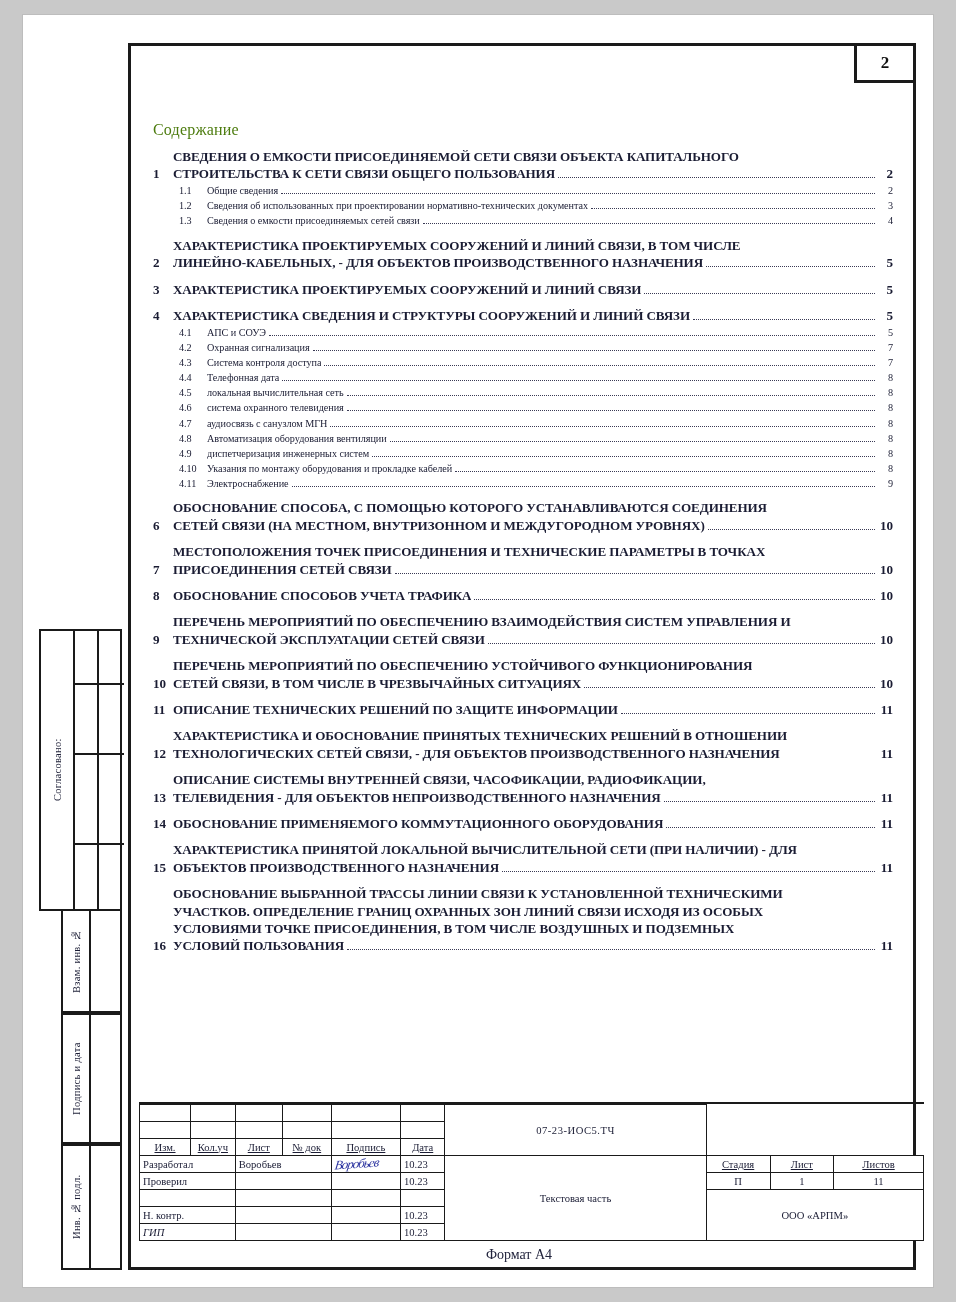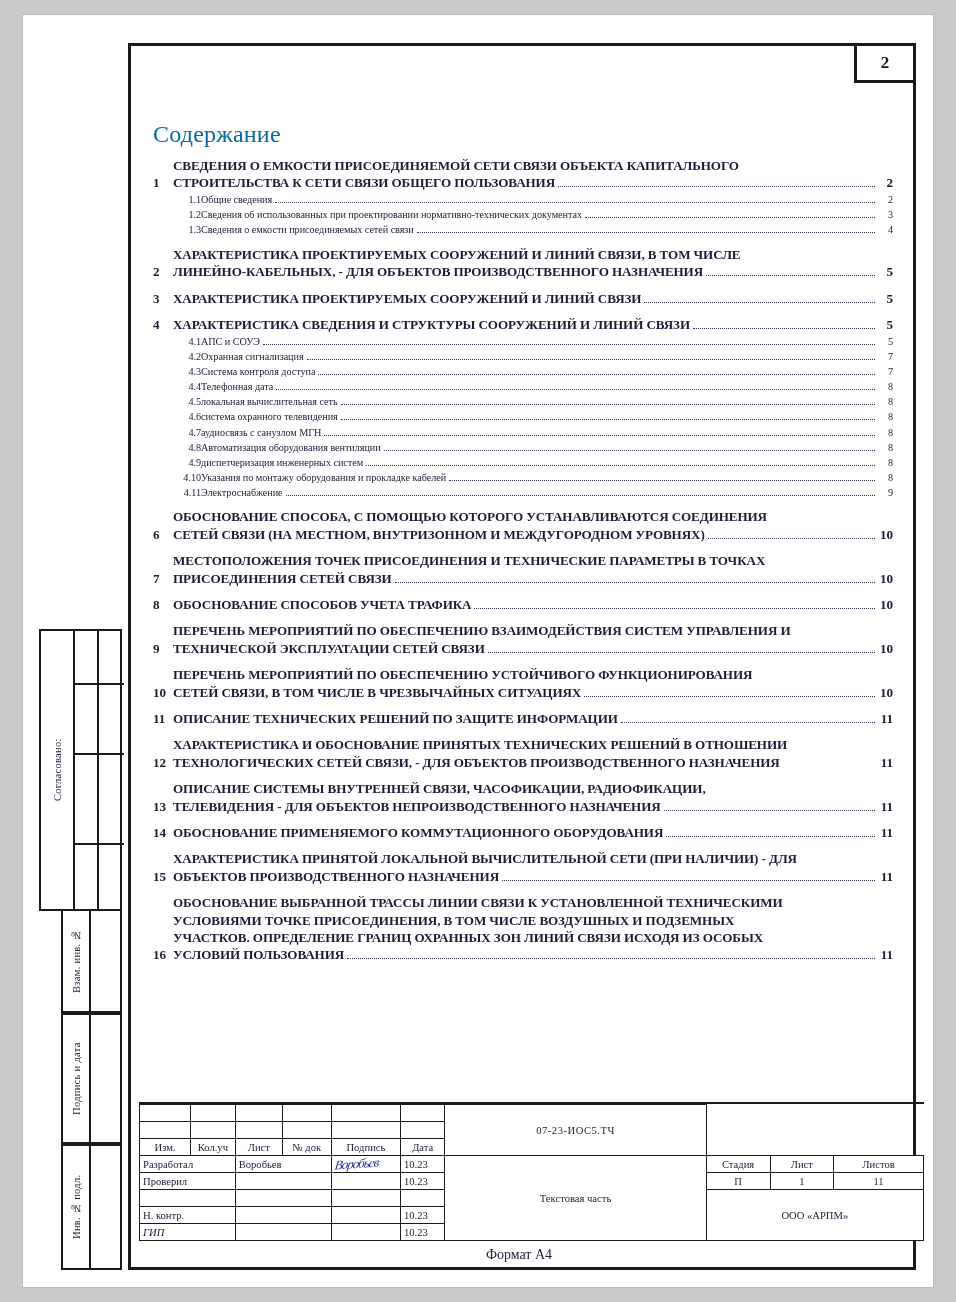"Содержание" .toc-title { color: #0369a1 -> #4d7c0f; font-size: 24px -> 16px }
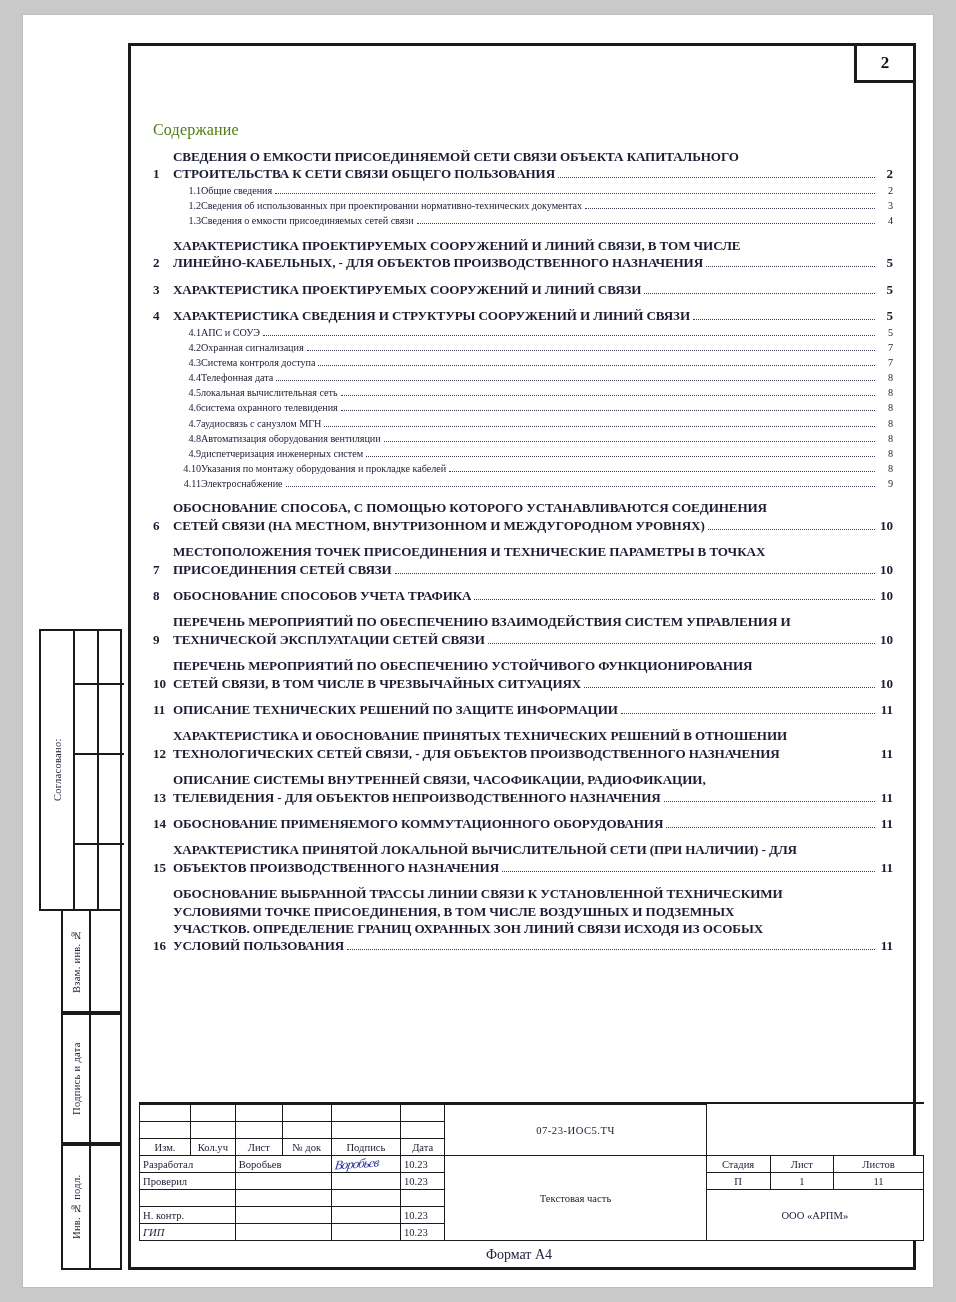"1.1" .e-l2 .e-num { margin-left: 20px -> 26px; text-align: right -> none }
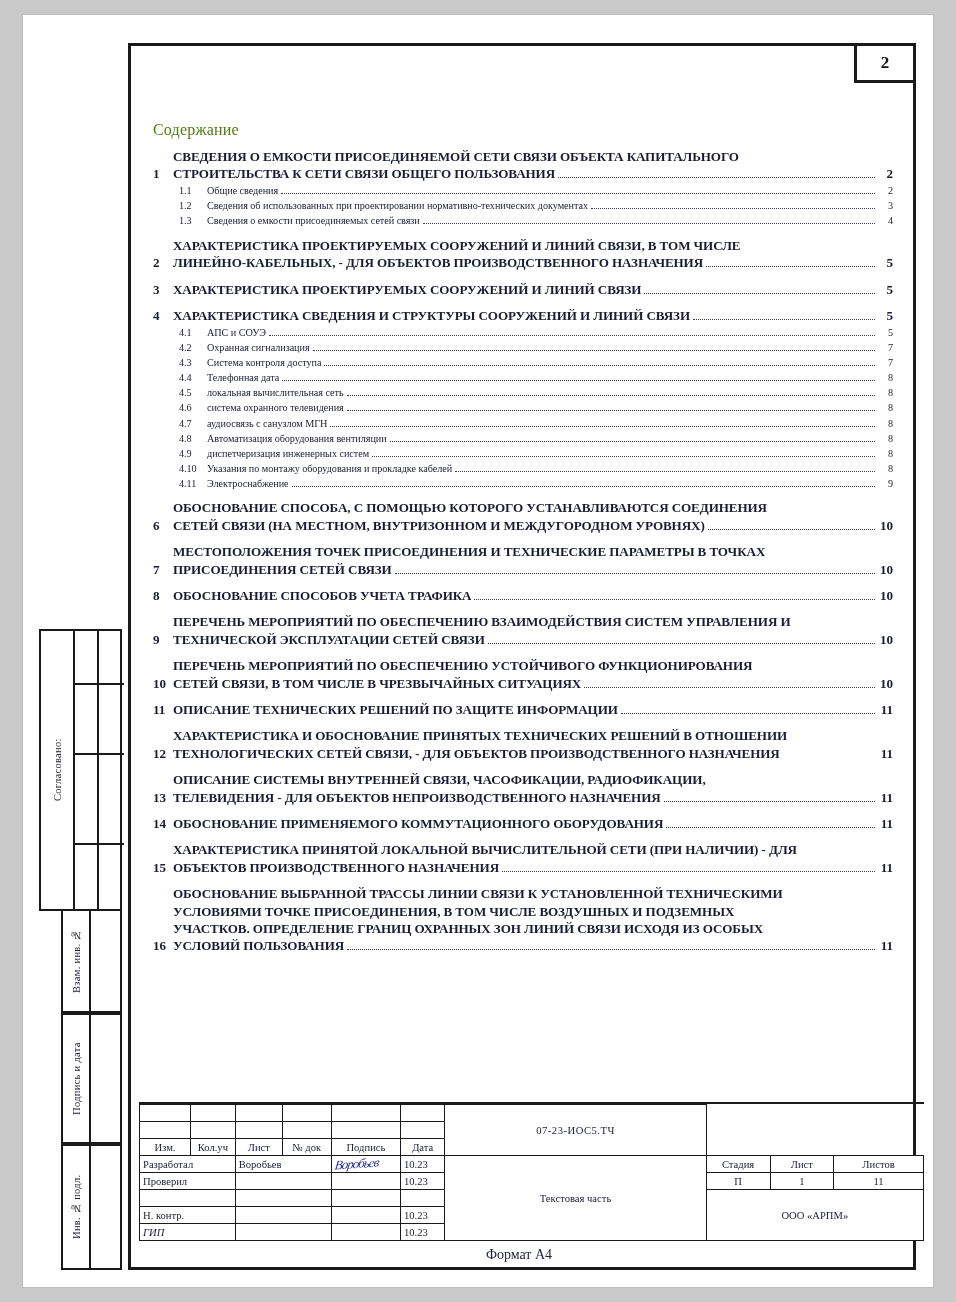"УСЛОВИЯМИ ТОЧКЕ ПРИСОЕДИНЕНИЯ, В ТОМ" div.e-line { order: before "УЧАСТКОВ. ОПРЕДЕЛЕНИЕ ГРАНИЦ ОХРАННЫХ" -> after "УЧАСТКОВ. ОПРЕДЕЛЕНИЕ ГРАНИЦ ОХРАННЫХ" }
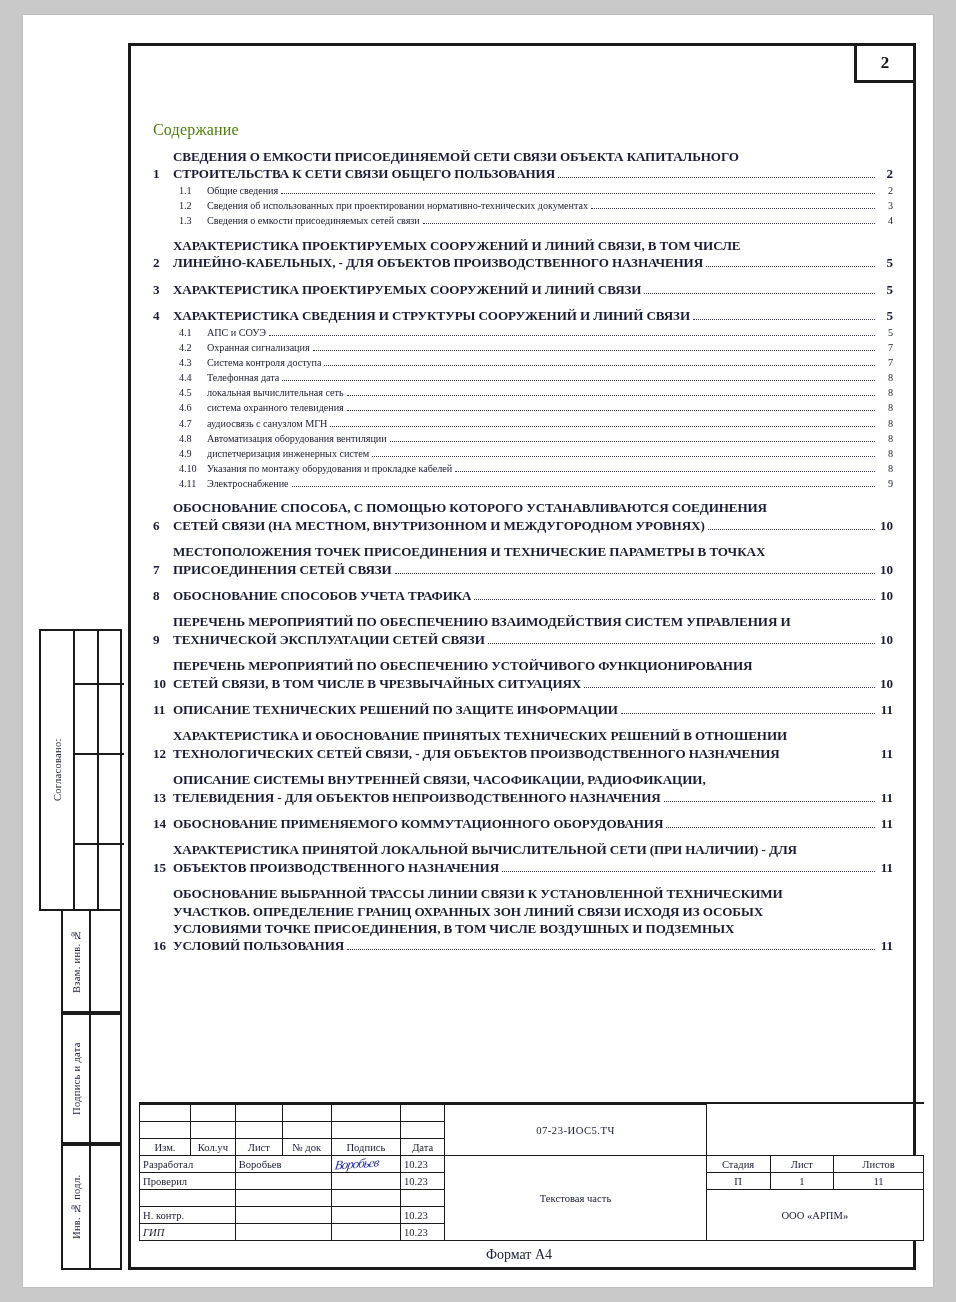"Изм." td.hdr { text-decoration: none -> underline }
